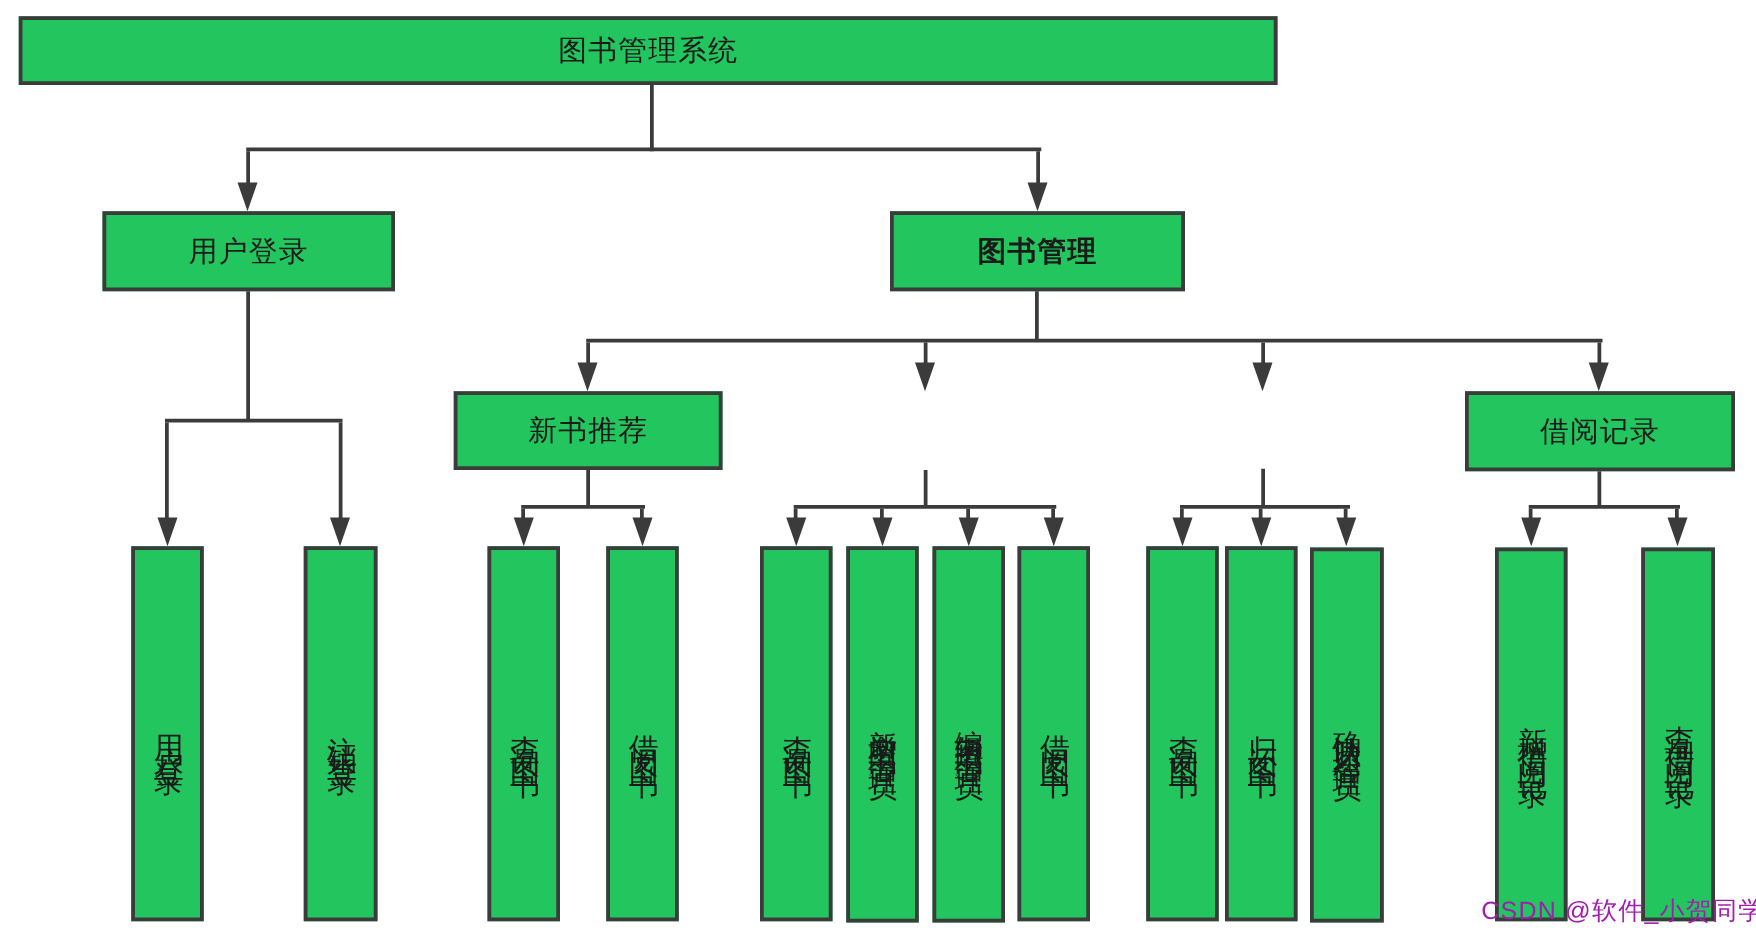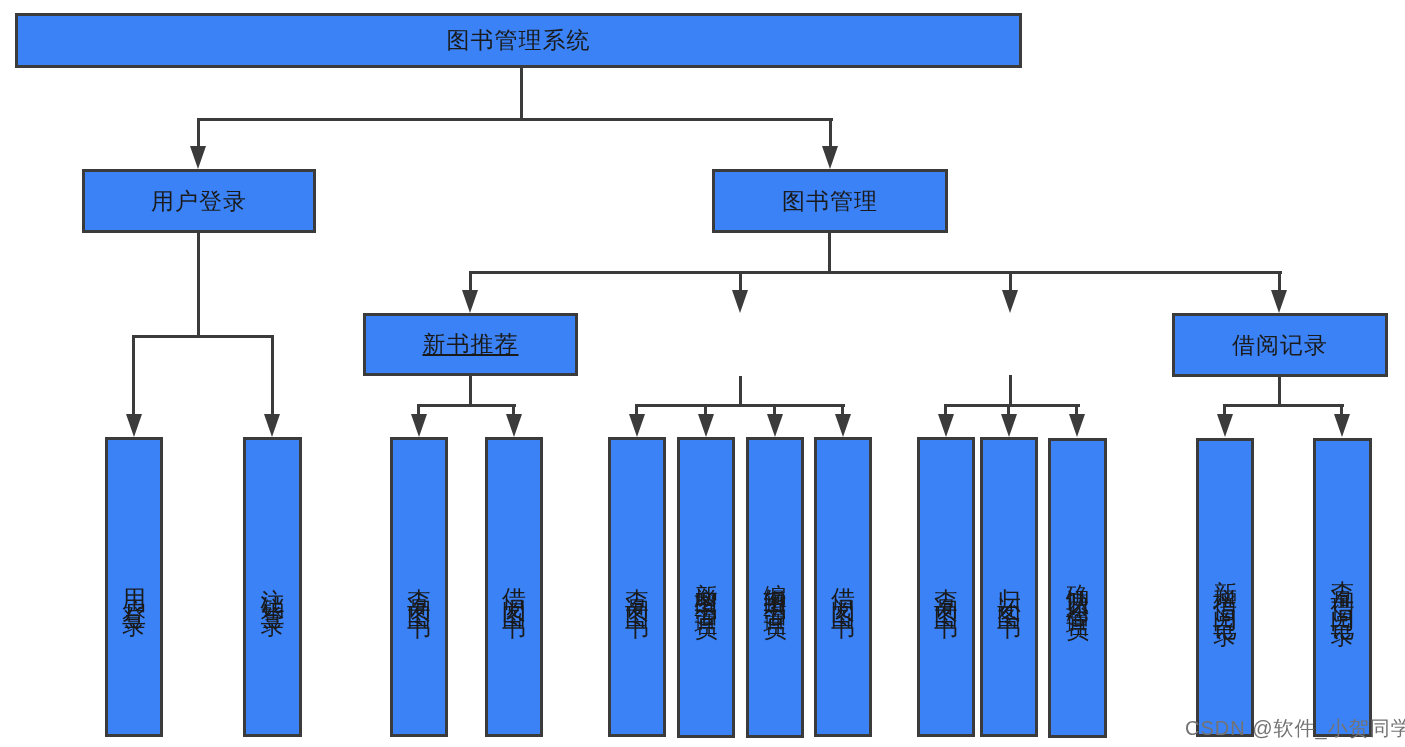"图书管理系统" .node { background: #3b82f6 -> #22c55e }
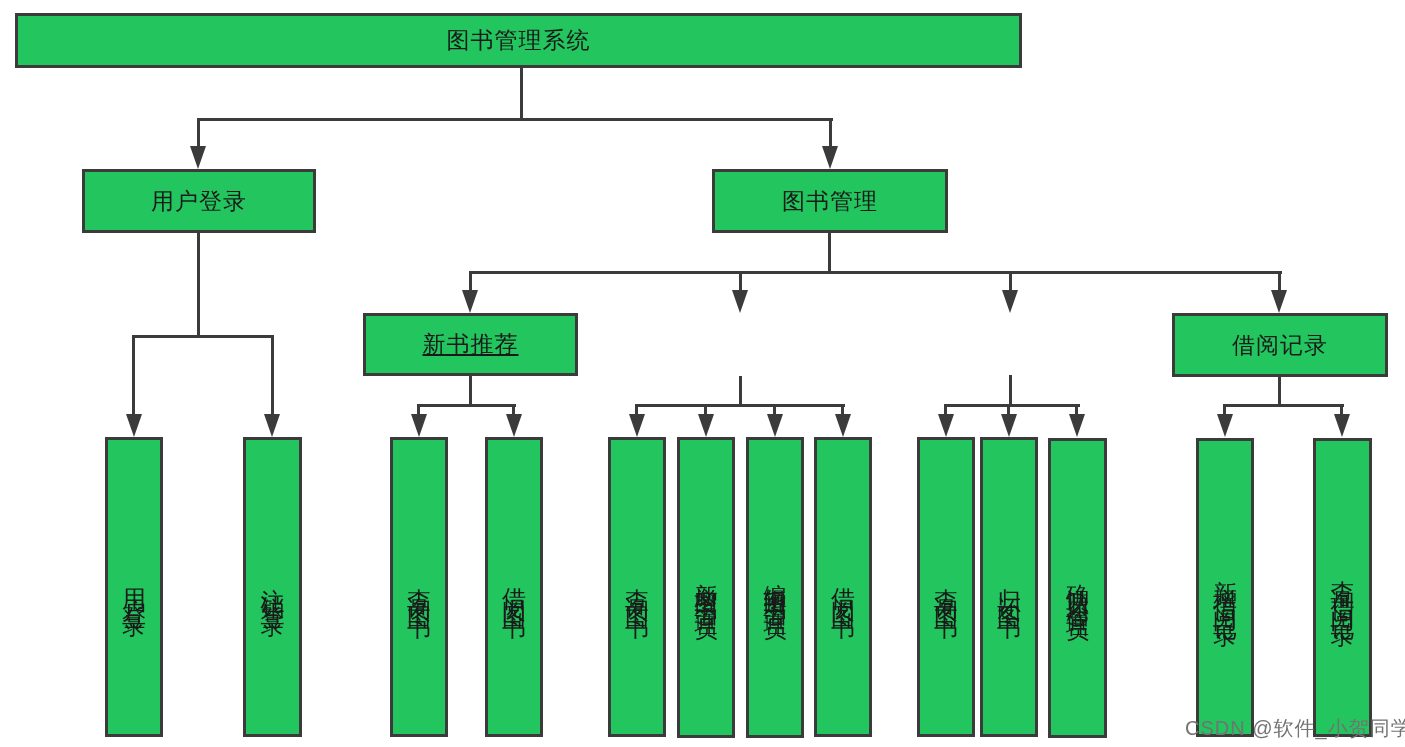"图书管理" div.node { font-weight: none -> bold }
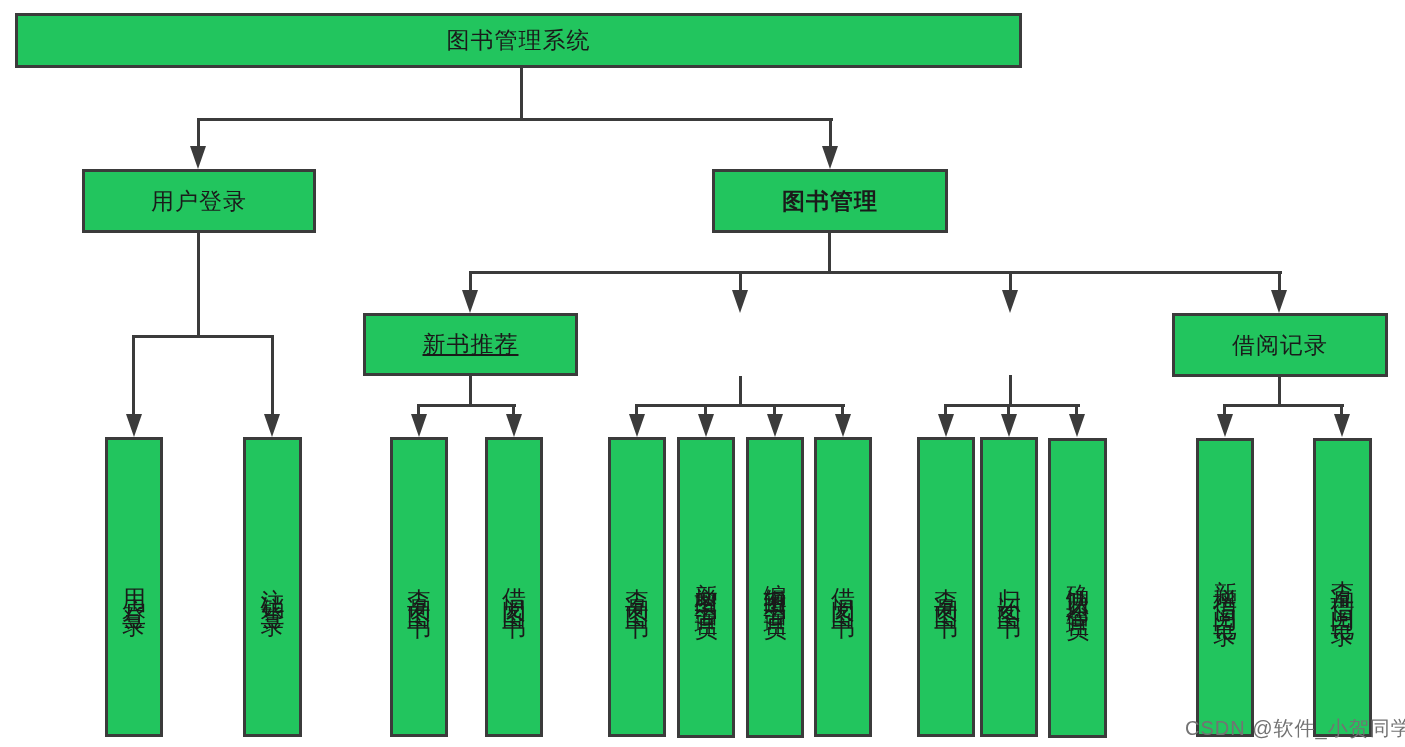"新书推荐" div.node { text-decoration: underline -> none }
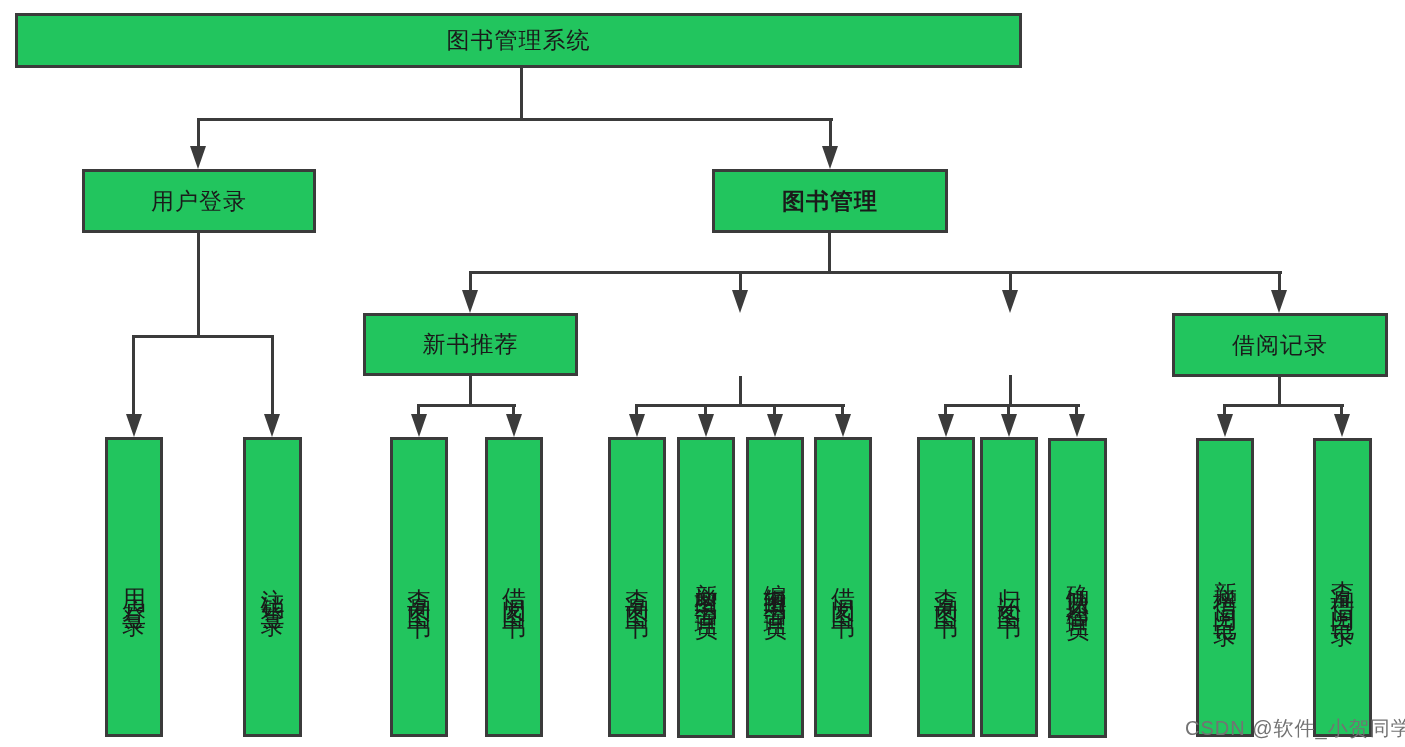"CSDN @软件_小贺同学" .watermark { color: #737373 -> #a21caf }
